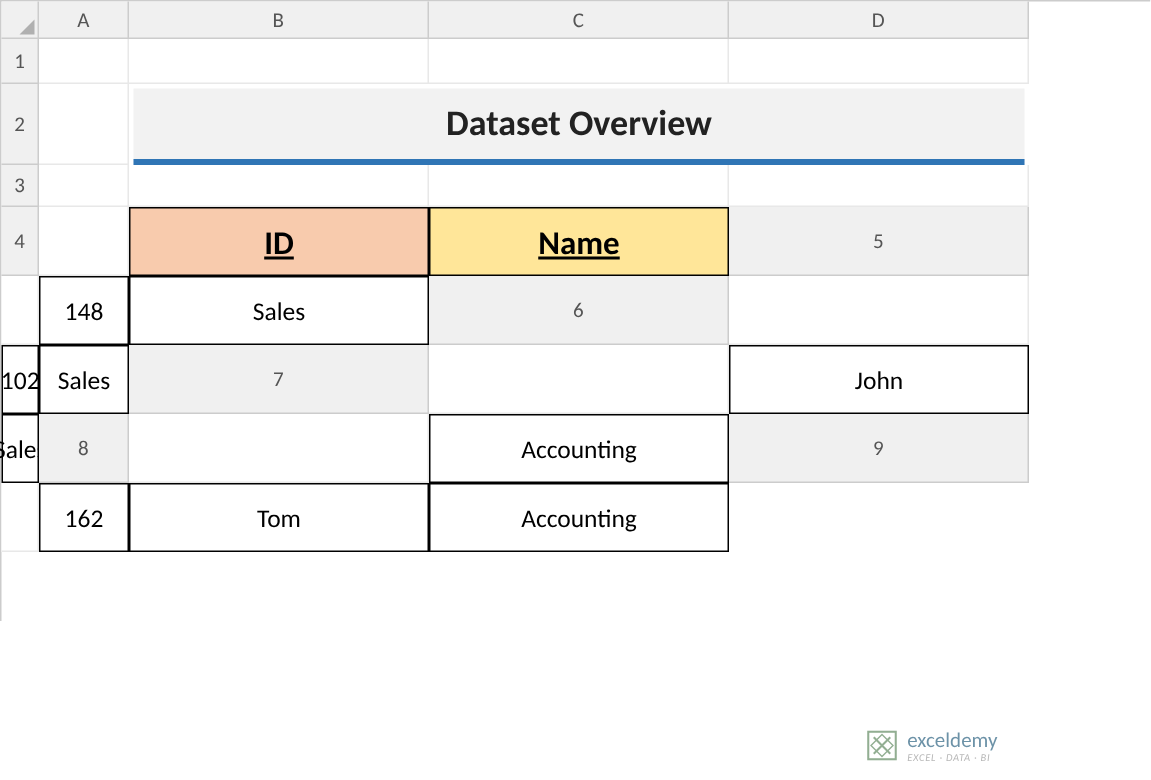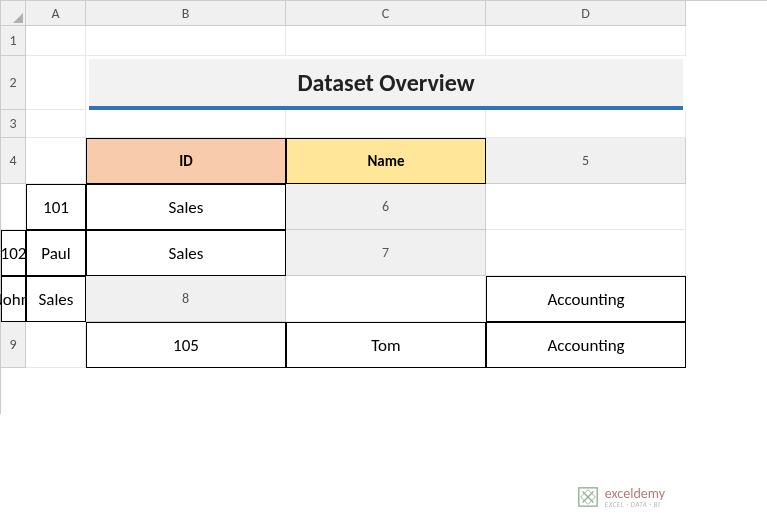"ID" .data-header { font-size: 15px -> 22px; text-decoration: none -> underline }
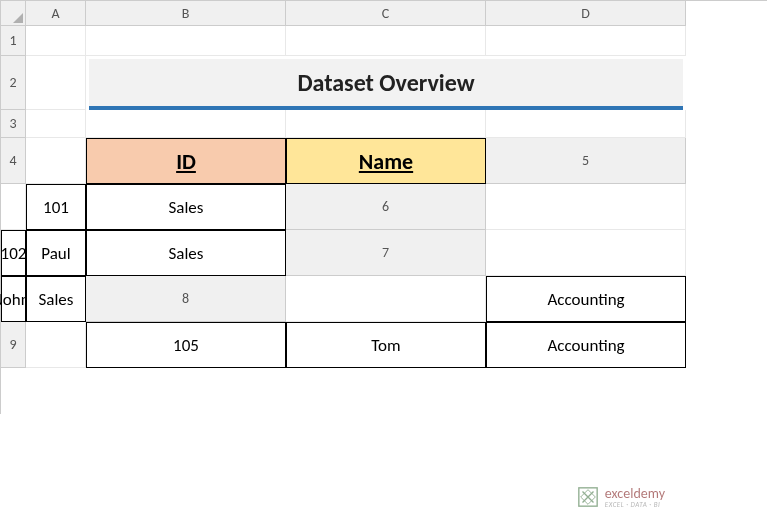"101" div.data-cell { text: 101 -> 148 }
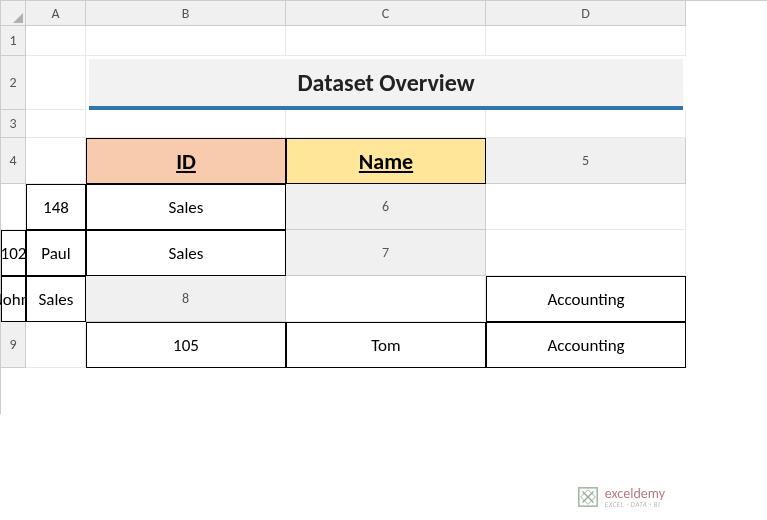"Paul" div.data-cell { html: <div>Paul</div> -> none }
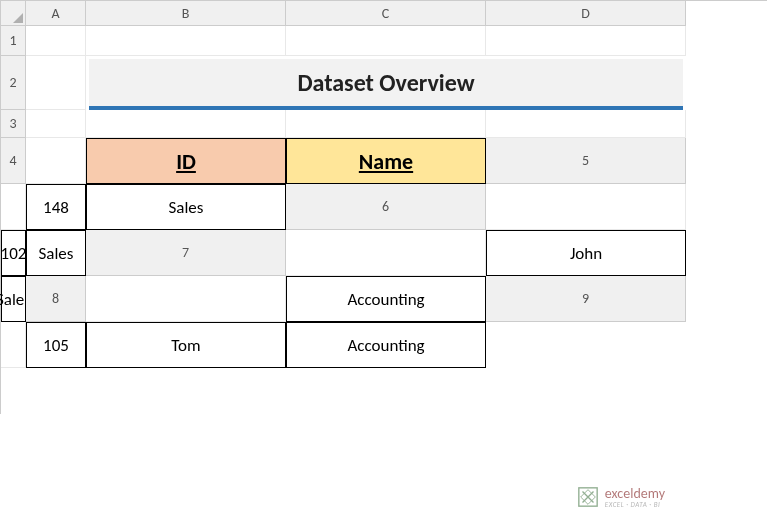"105" div.data-cell { text: 105 -> 162 }
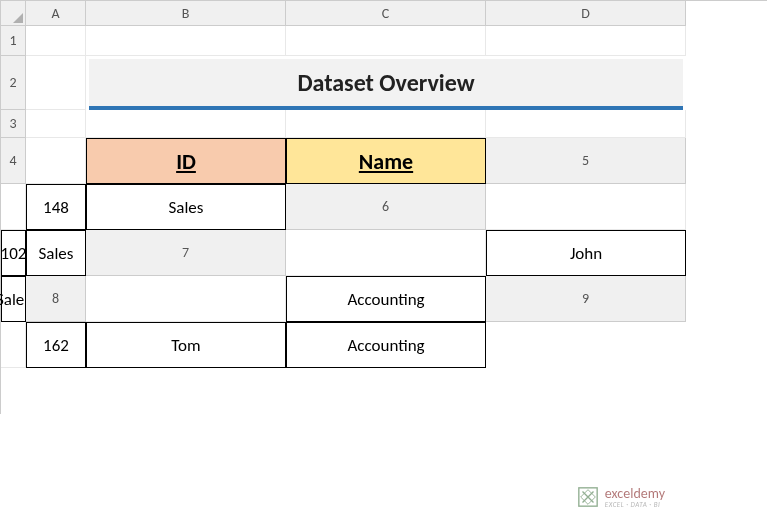"exceldemy" .watermark-main { color: #7f1d1d -> #0c4a6e }
